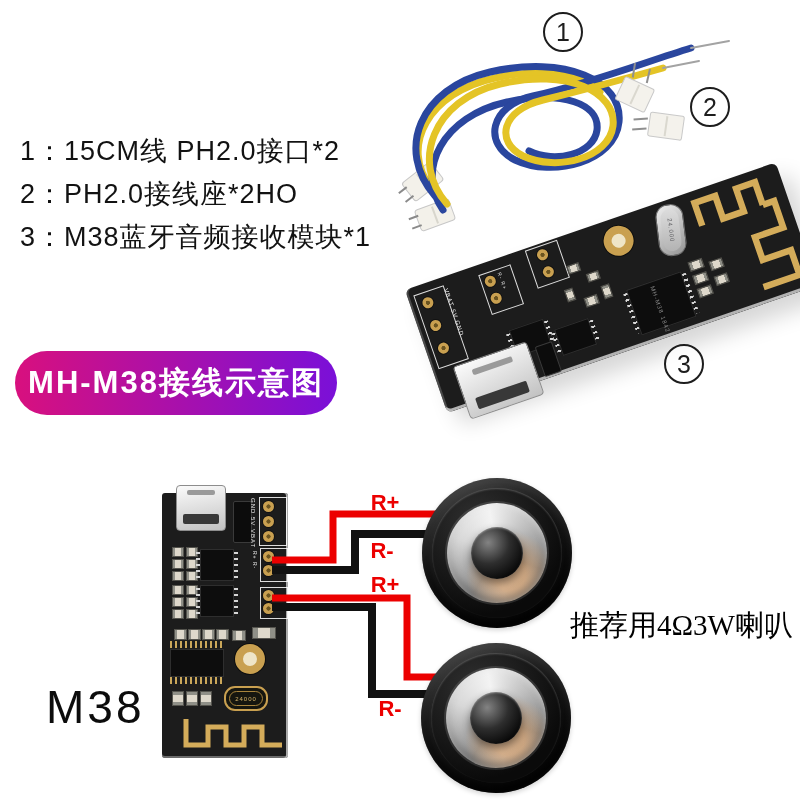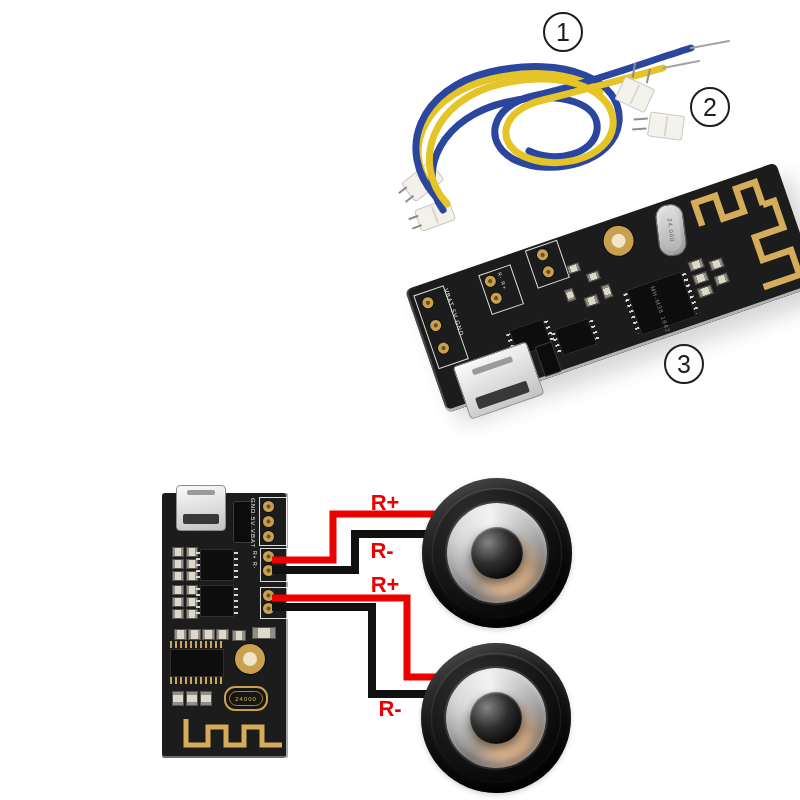"1：15CM线 PH2.0接口*2" div { html: none -> <div> <div>1：15CM线 PH2.0接口*2</div> <div>2：PH2.0接线座*2HO</div> <div>3：M38蓝牙音频接收模块*1</div> </div> }
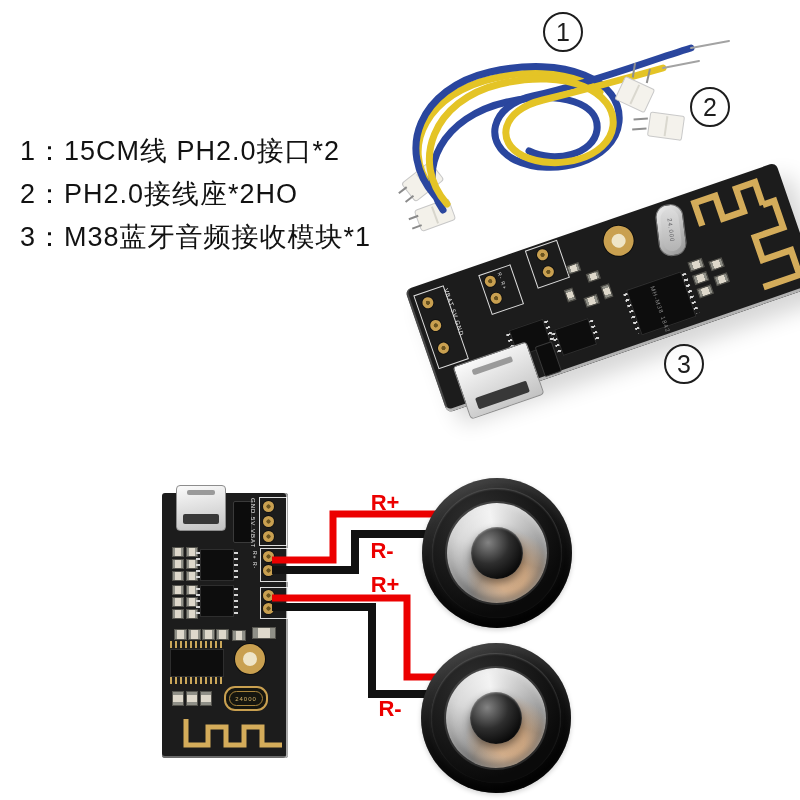"MH-M38接线示意图" div.banner { html: none -> <div>MH-M38接线示意图</div> }
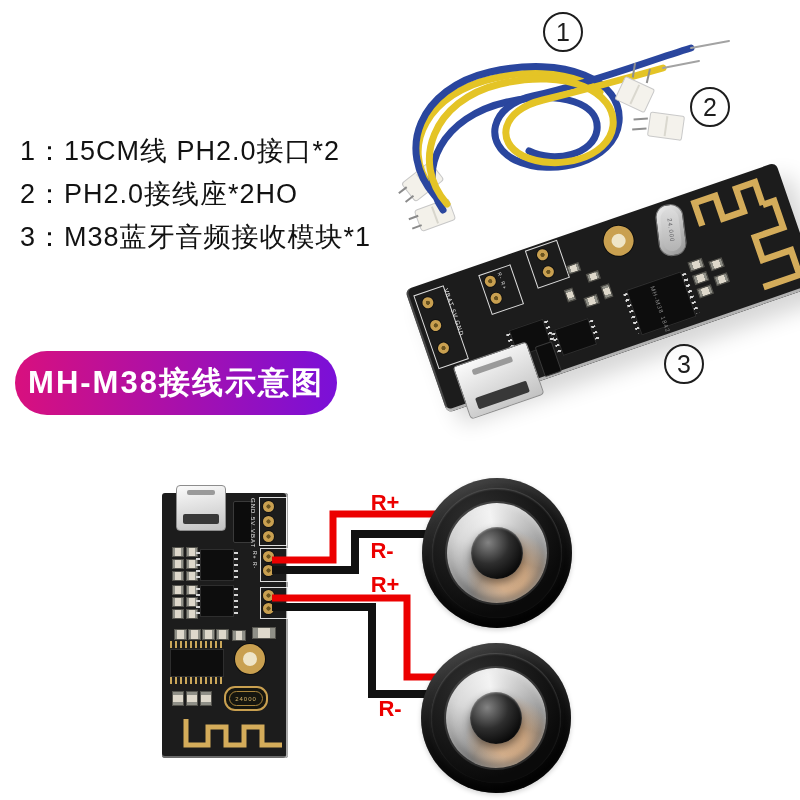"推荐用4Ω3W喇叭" div { html: none -> <div>推荐用4Ω3W喇叭</div> }
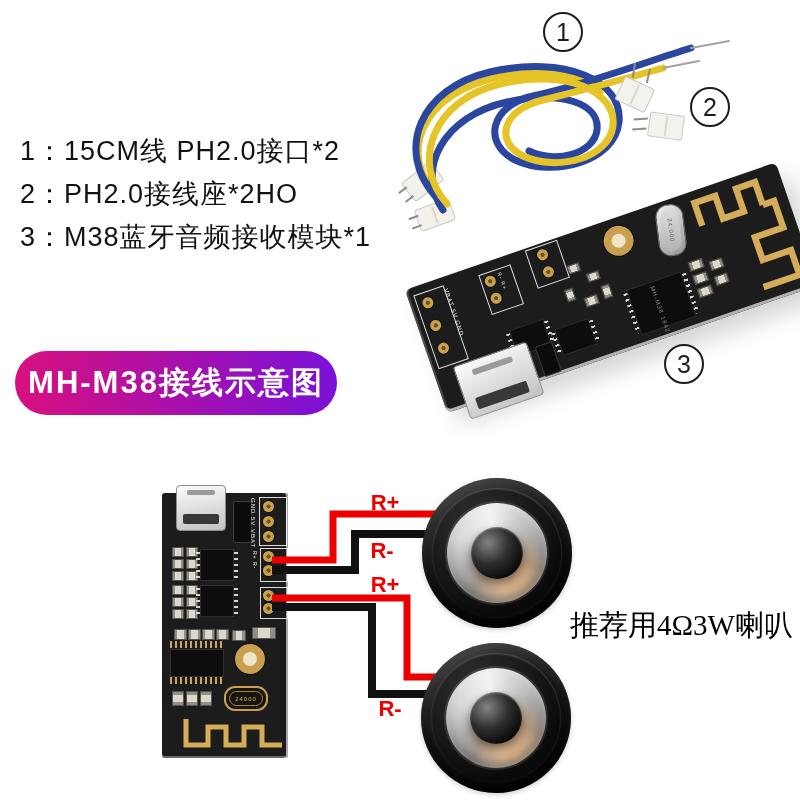"M38" div { html: none -> <div>M38</div> }
